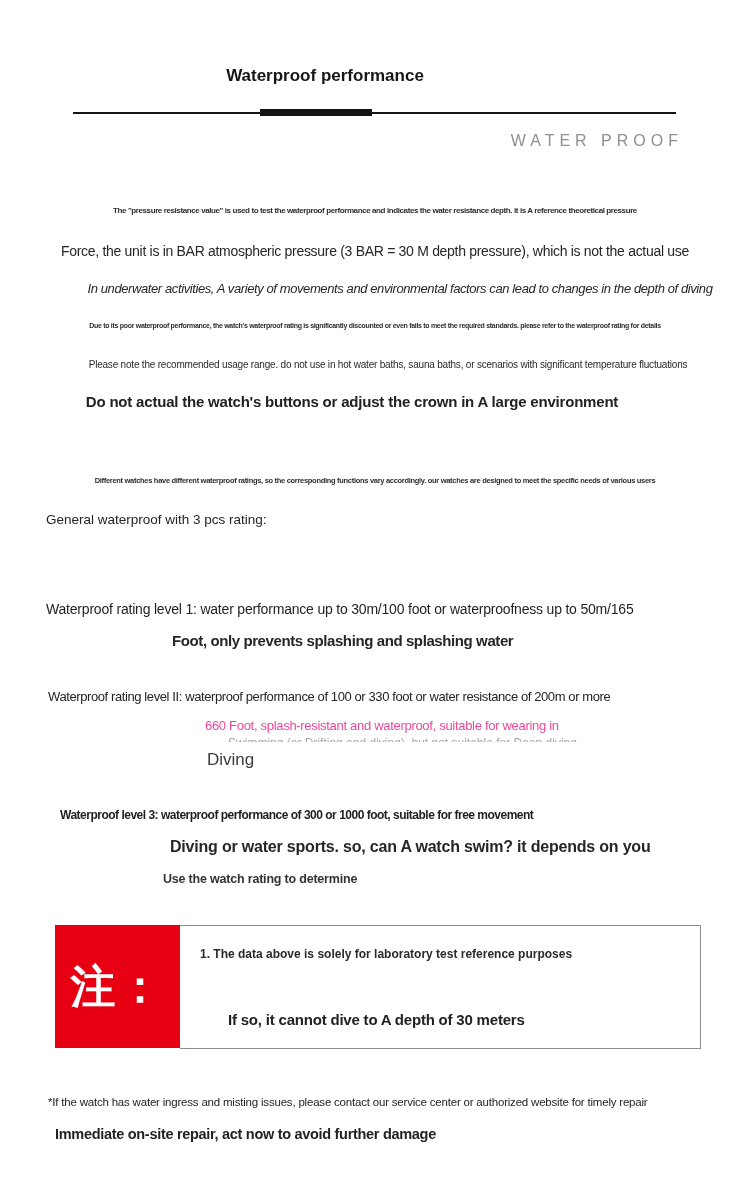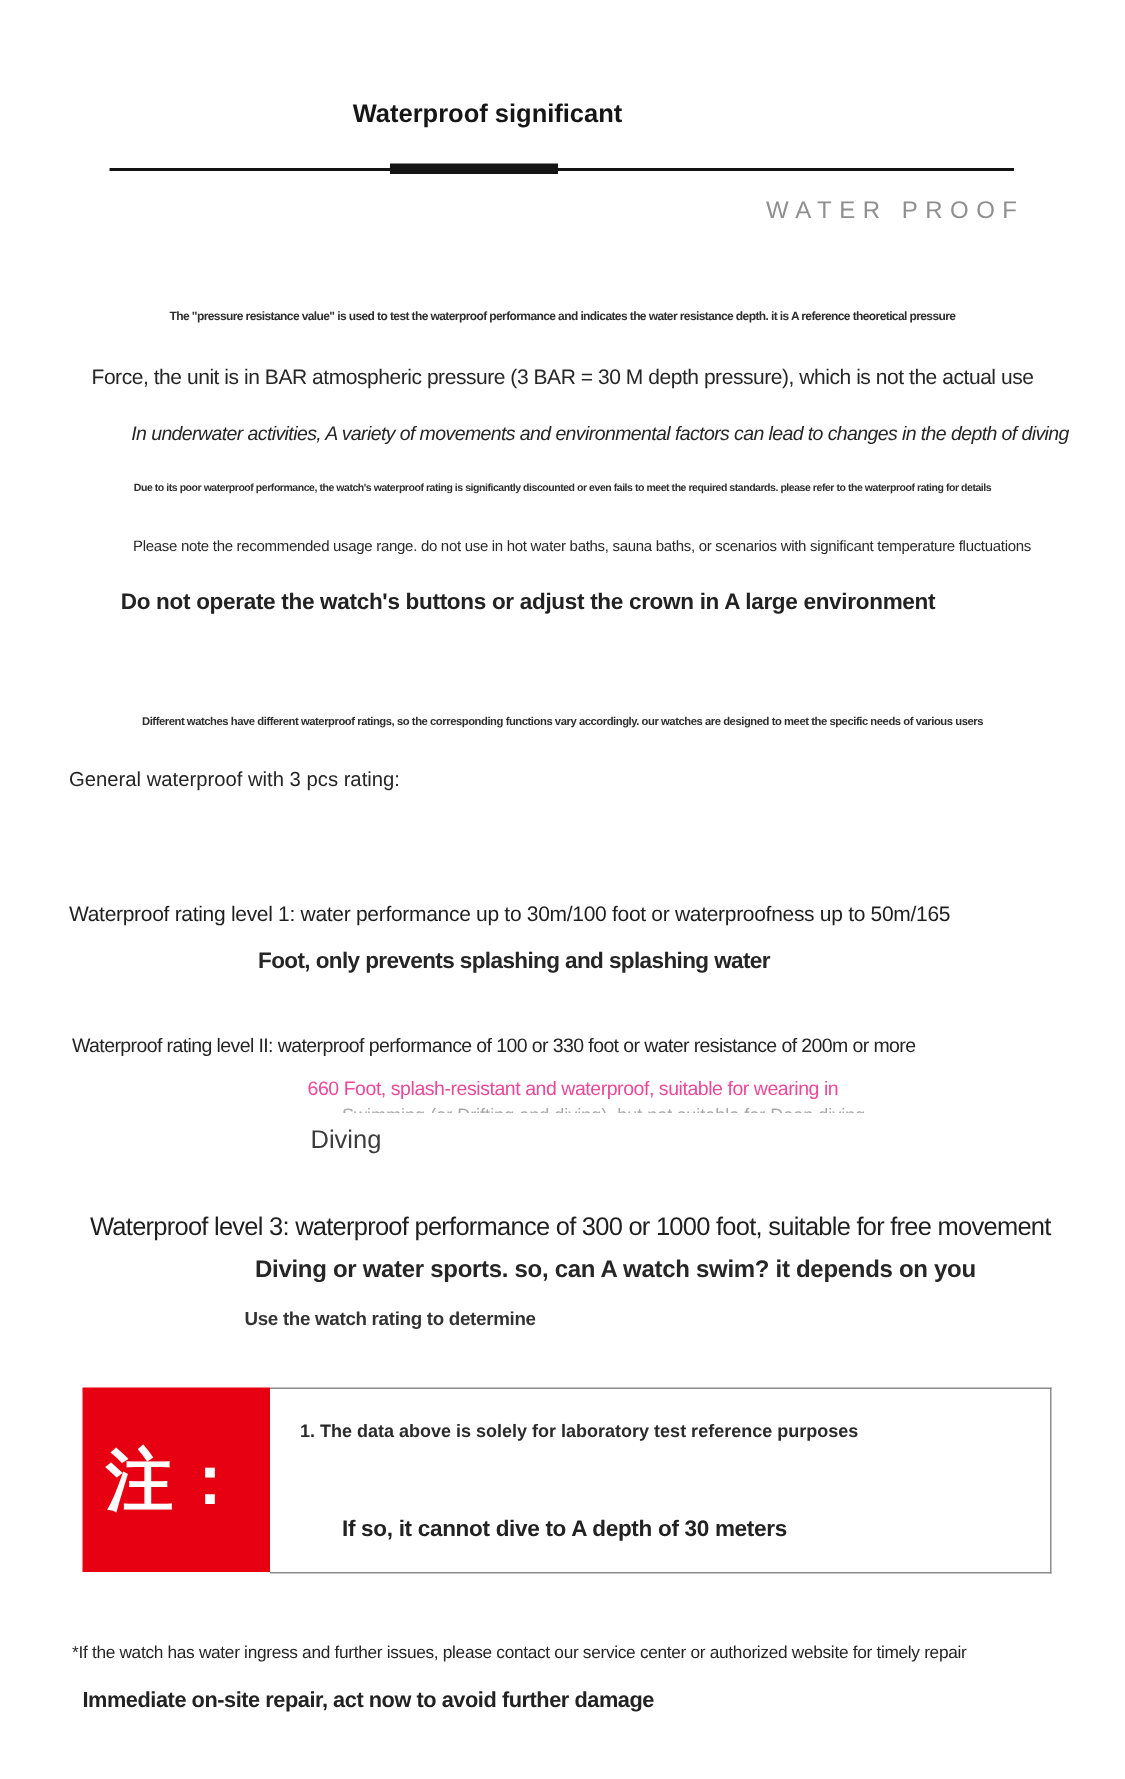"Waterproof significant" div.abs { text: significant -> performance }
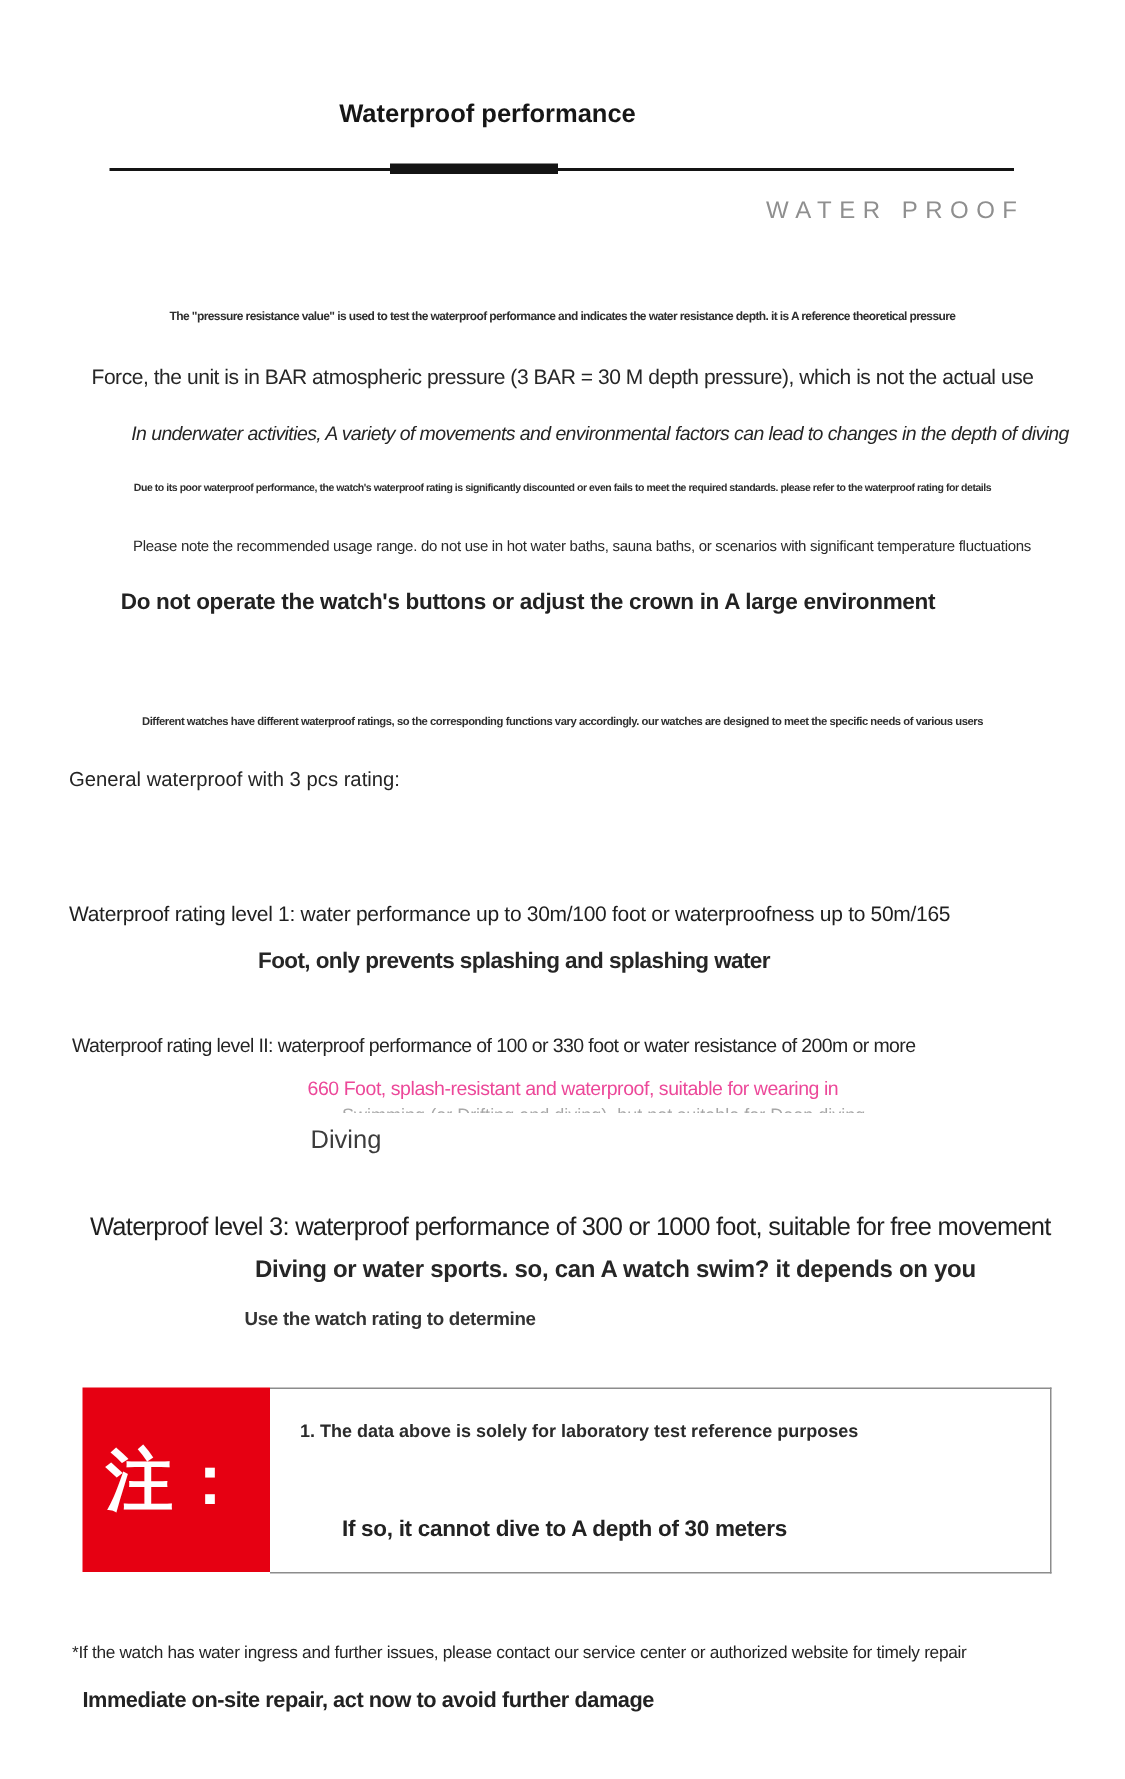"Do not operate the watch's" div.abs { text: operate -> actual }
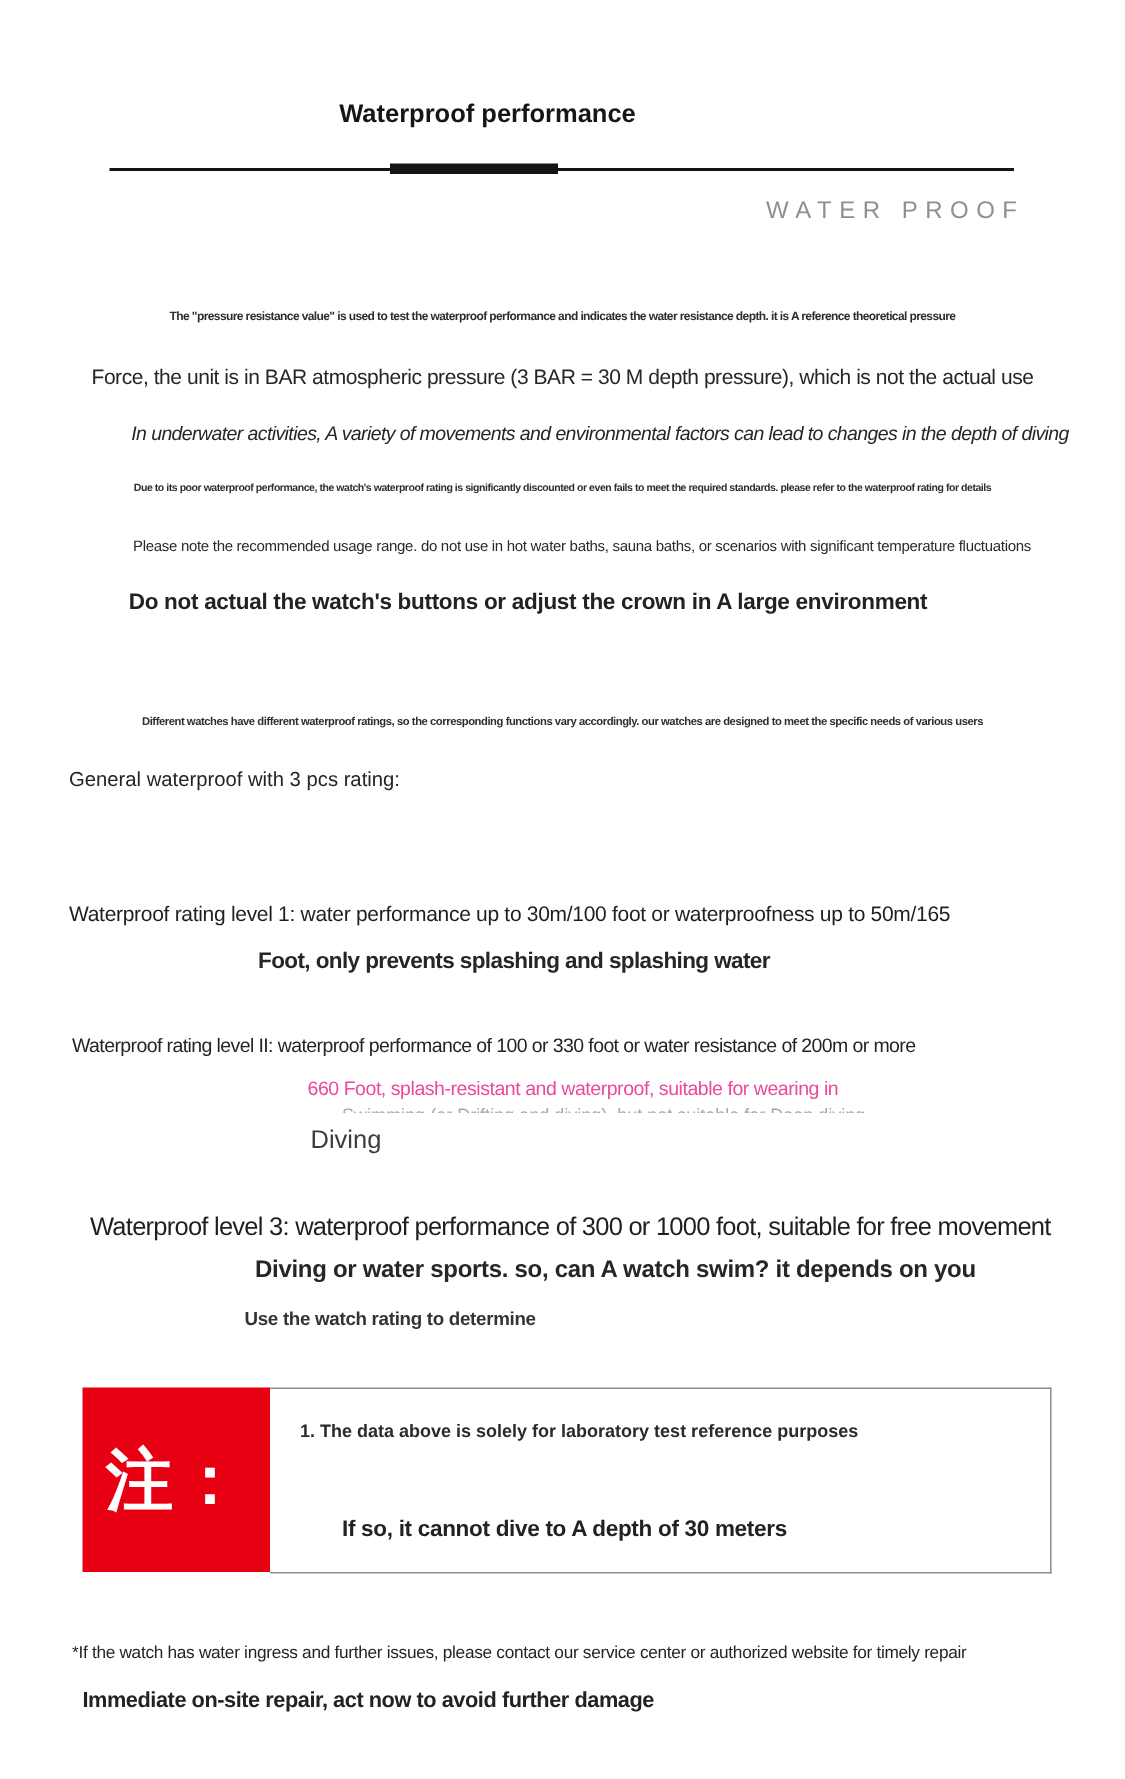"Waterproof level 3: waterproof" .l3a { font-size: 17px -> 12px; font-weight: 400 -> 700 }
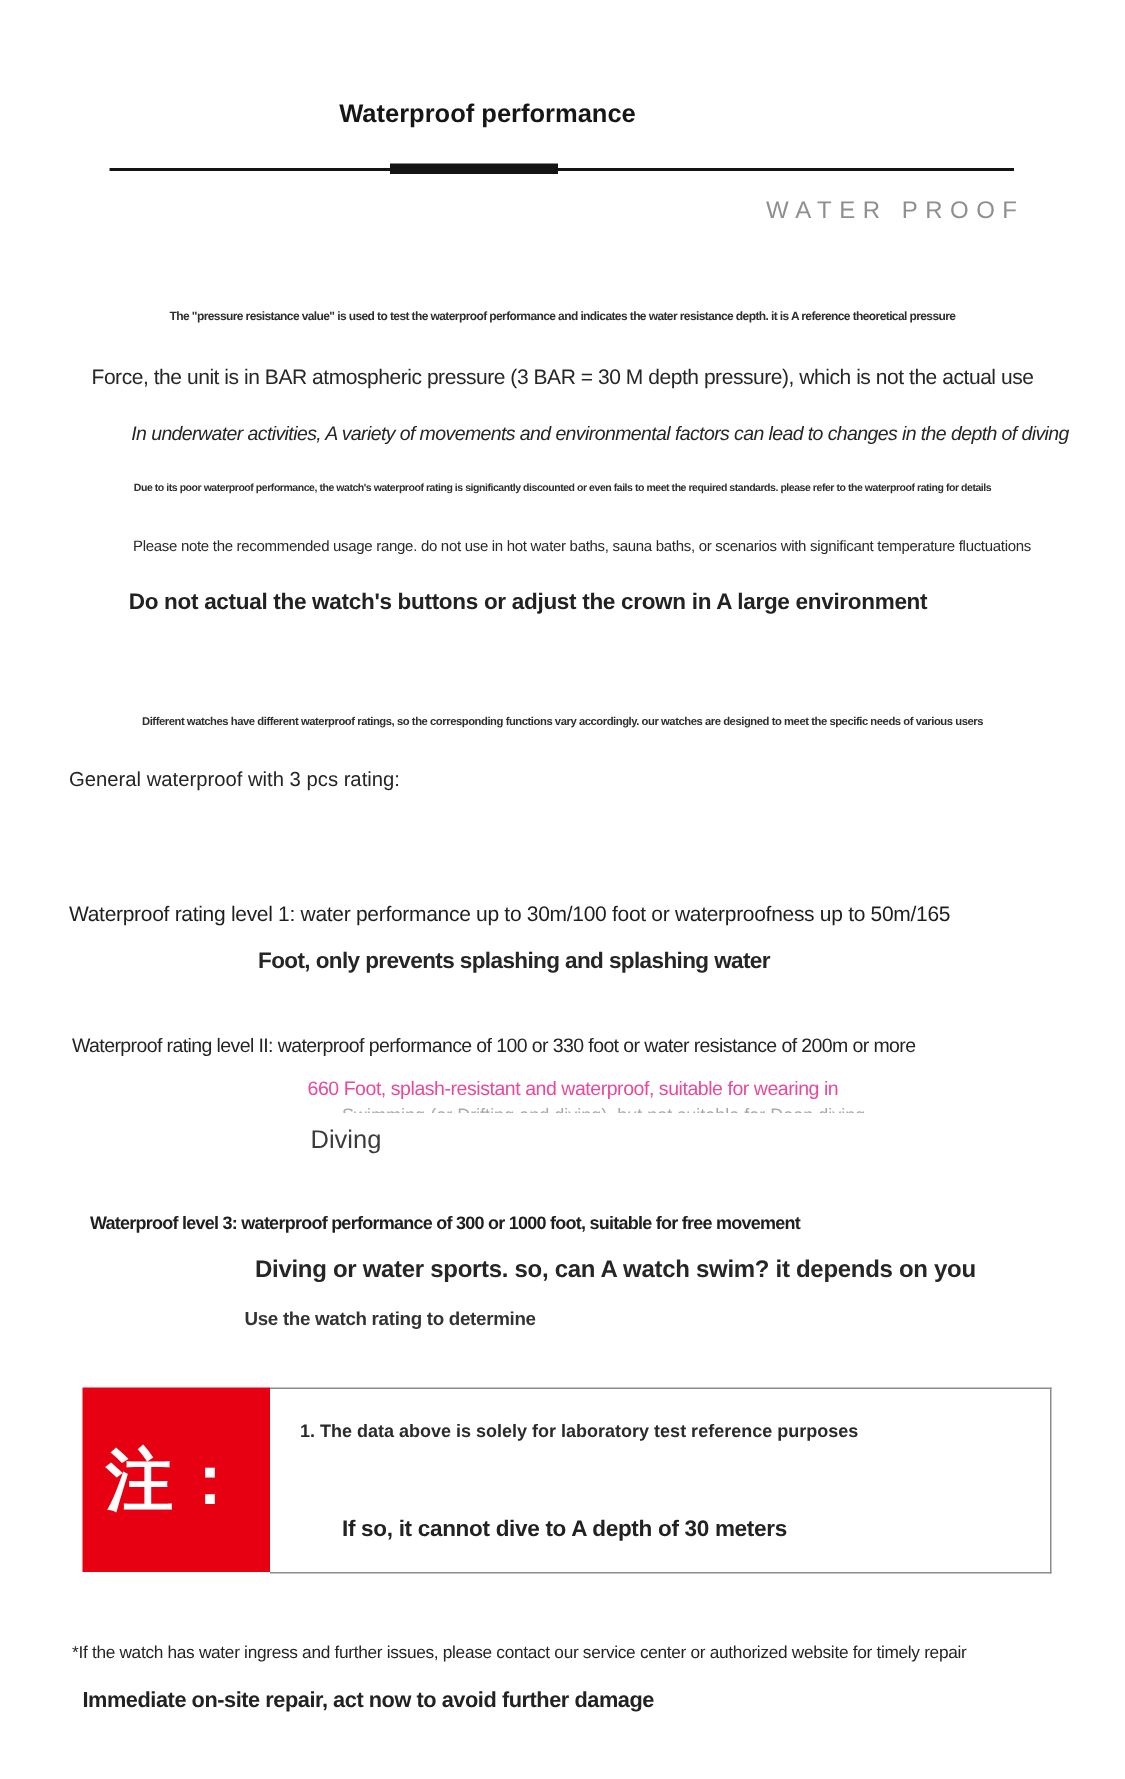"*If the watch has water" div.abs { text: further -> misting }
